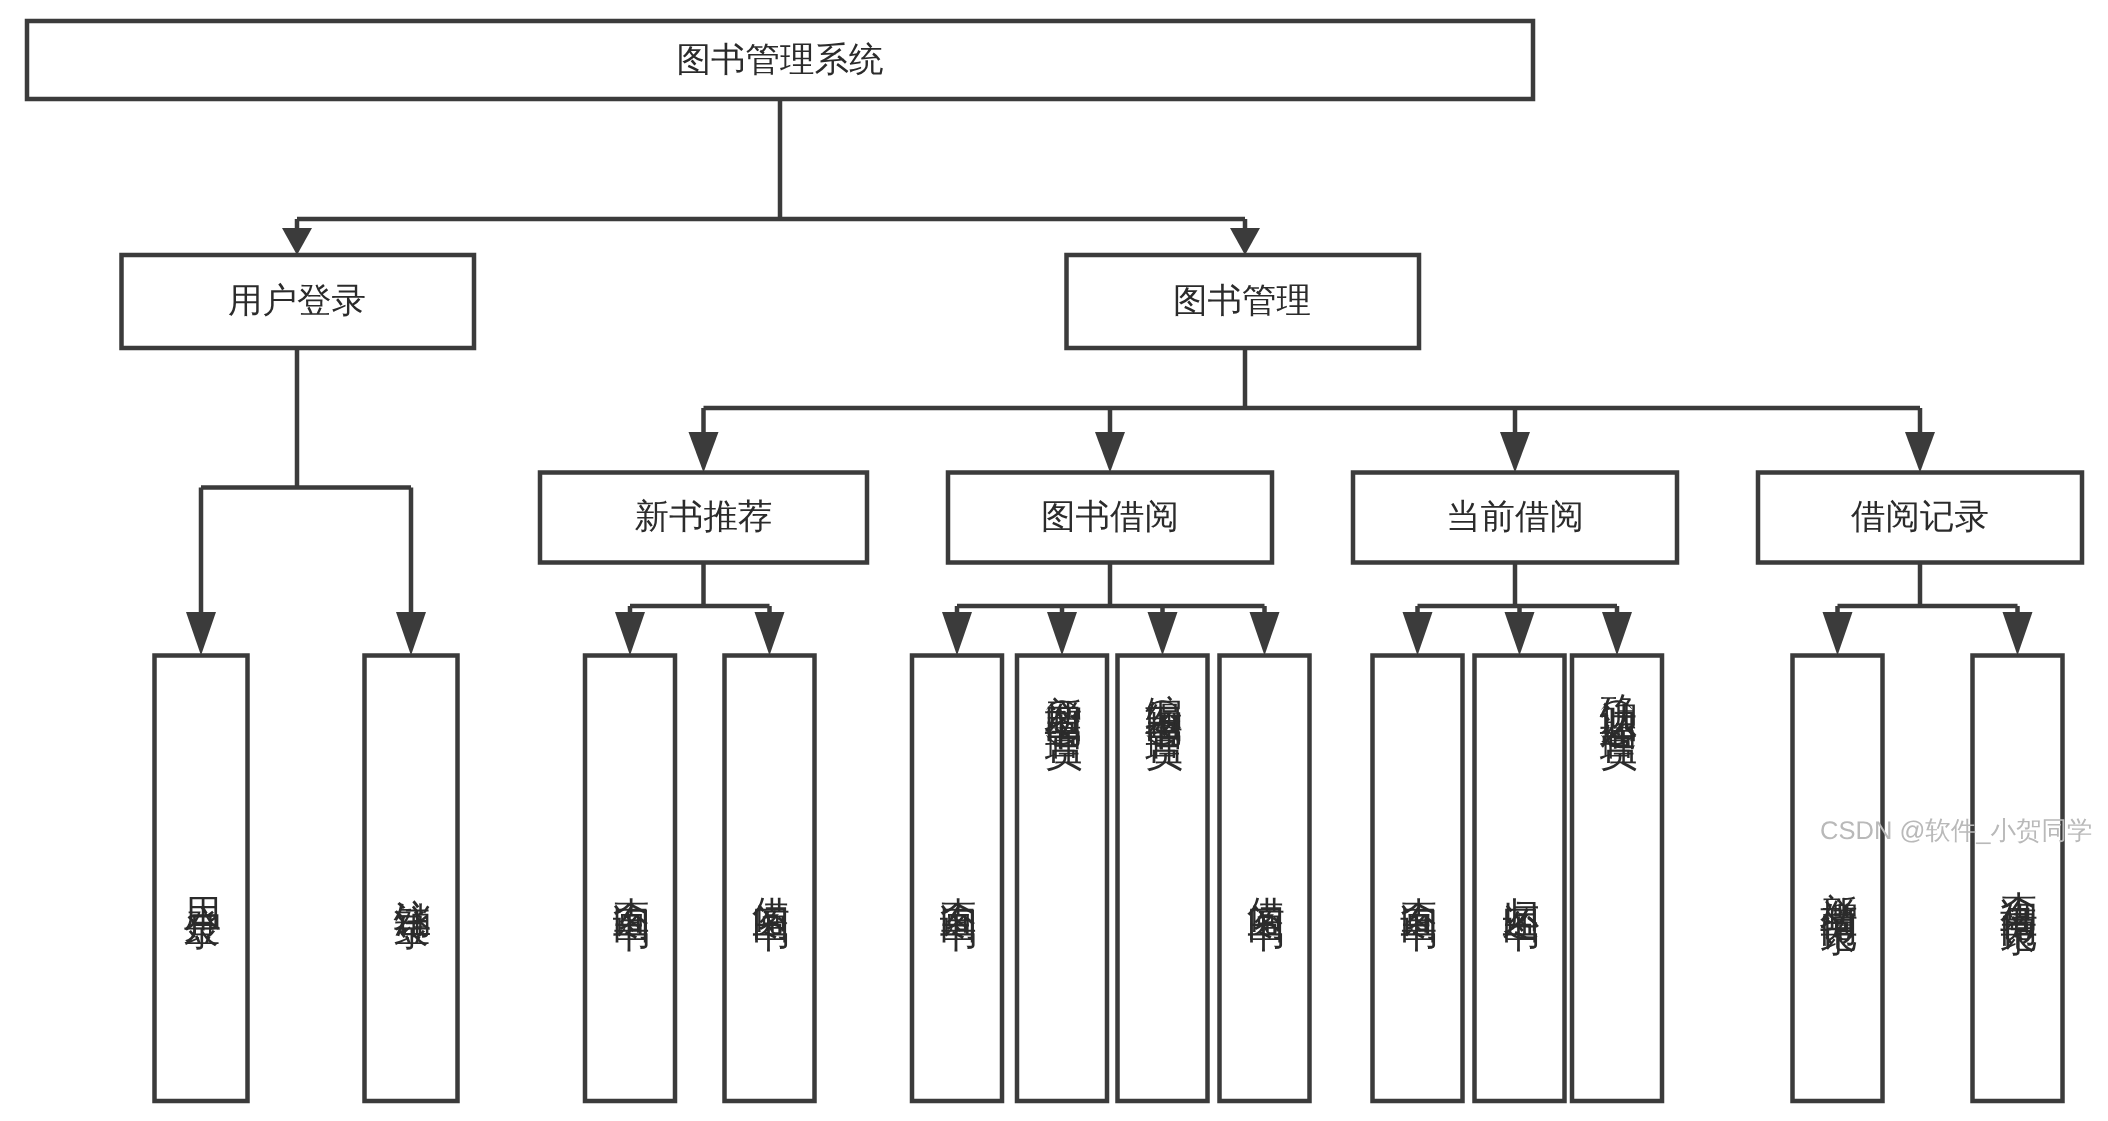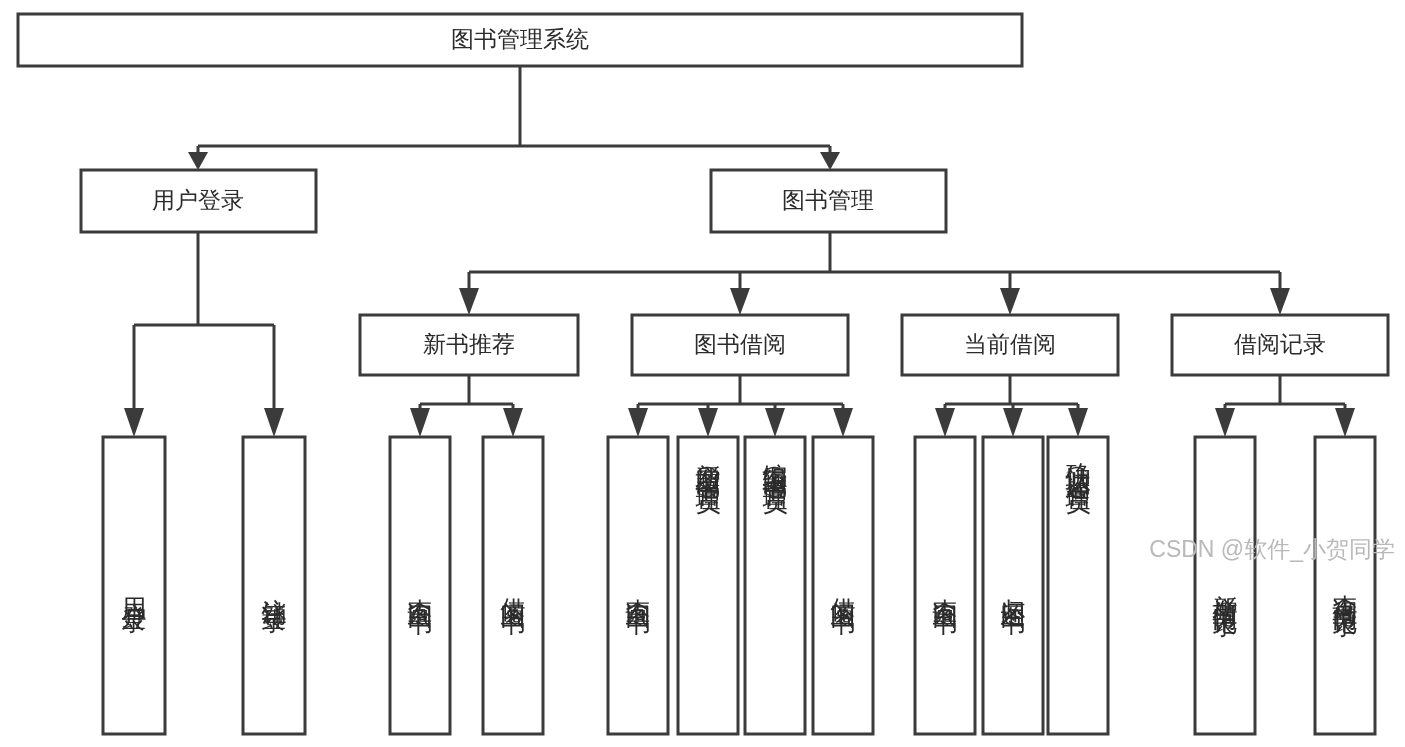"CSDN @软件_小贺同学" .watermark { font-size: 23px -> 17px }
